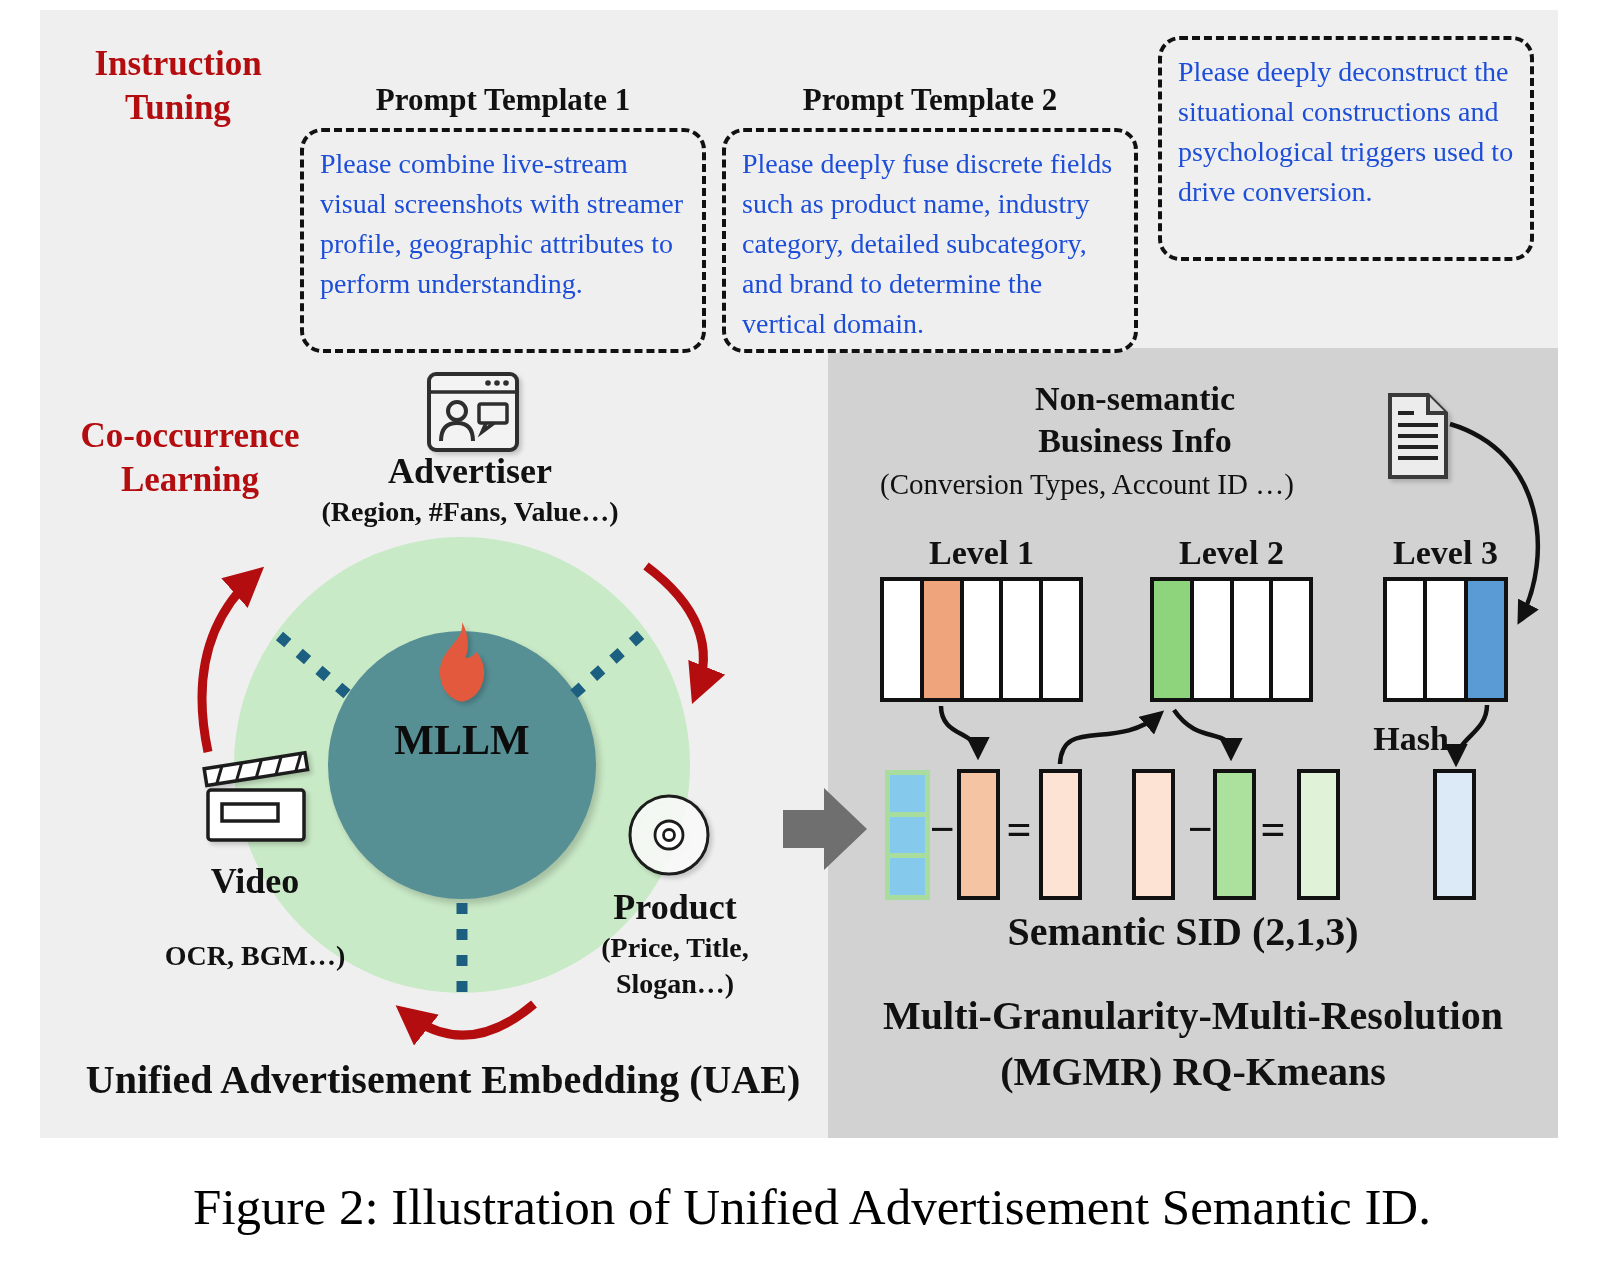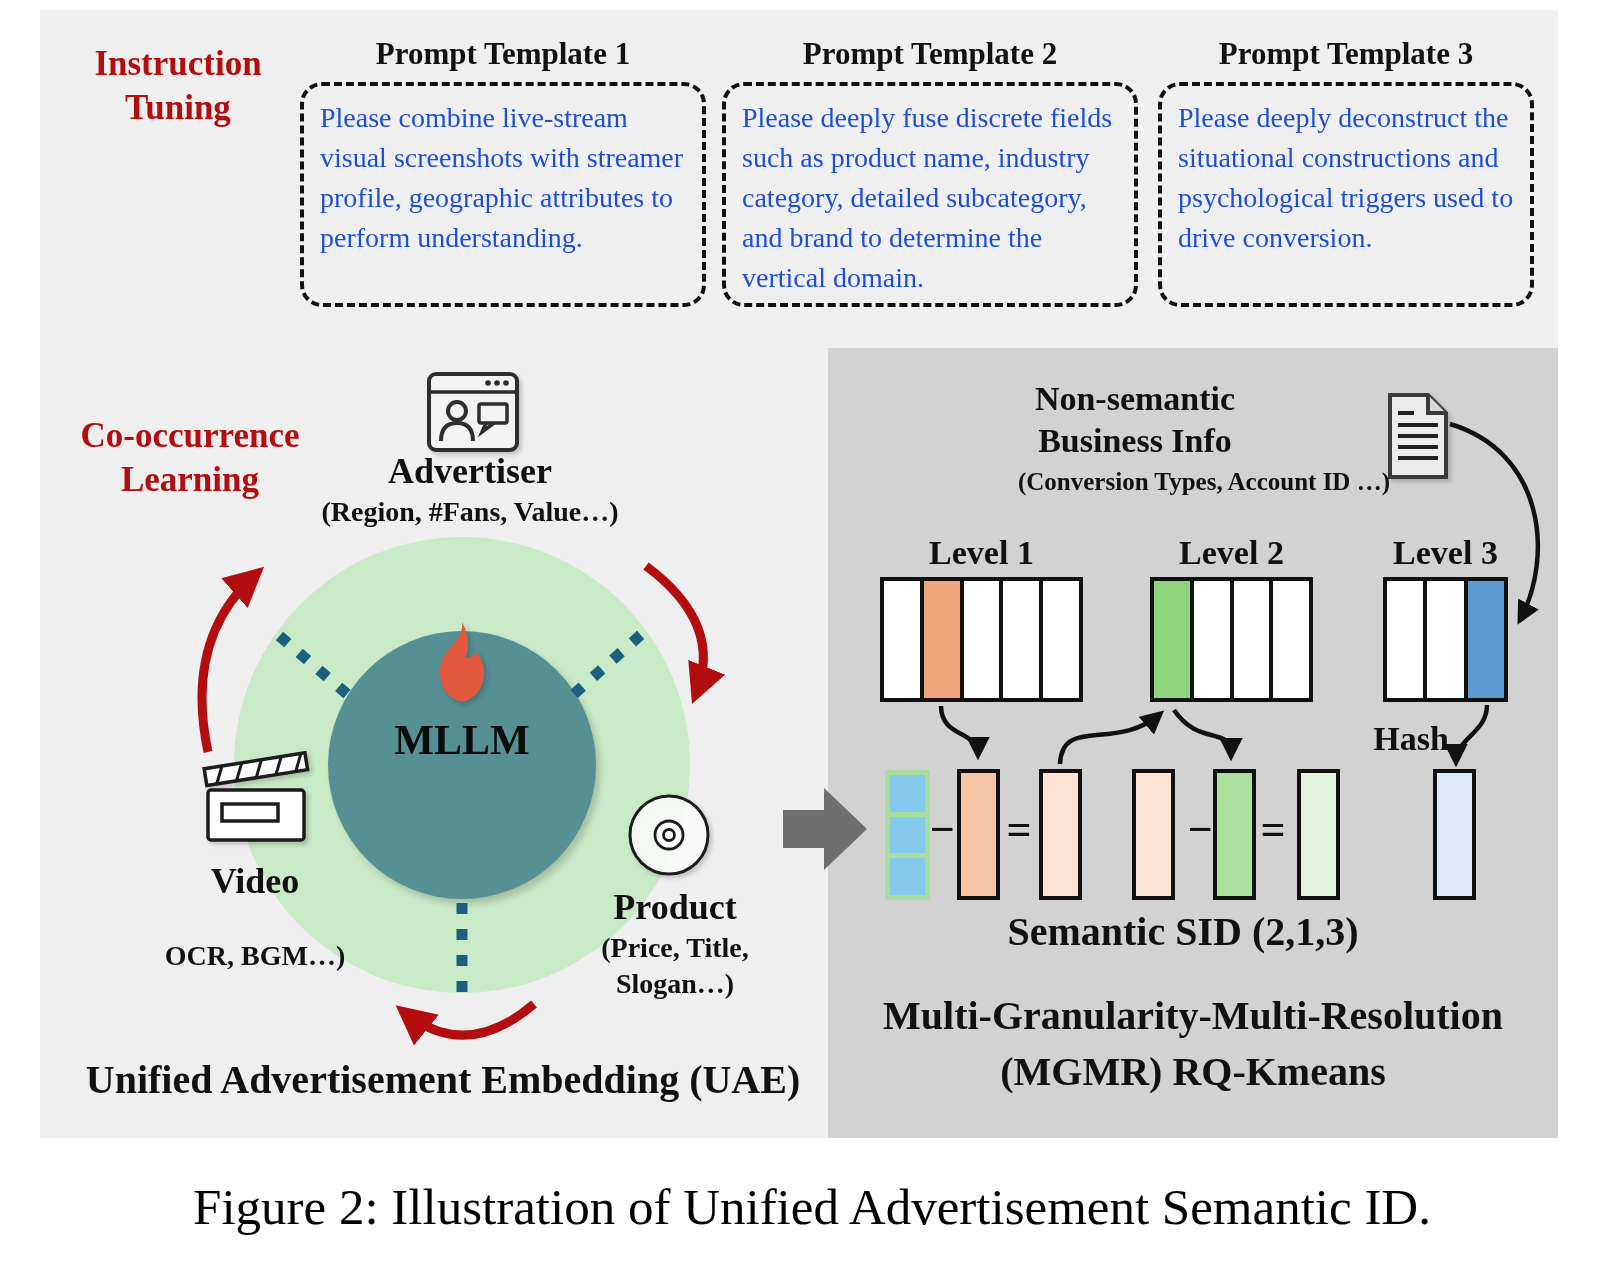"Prompt Template 1" .pt-title { margin-top: none -> 46px }
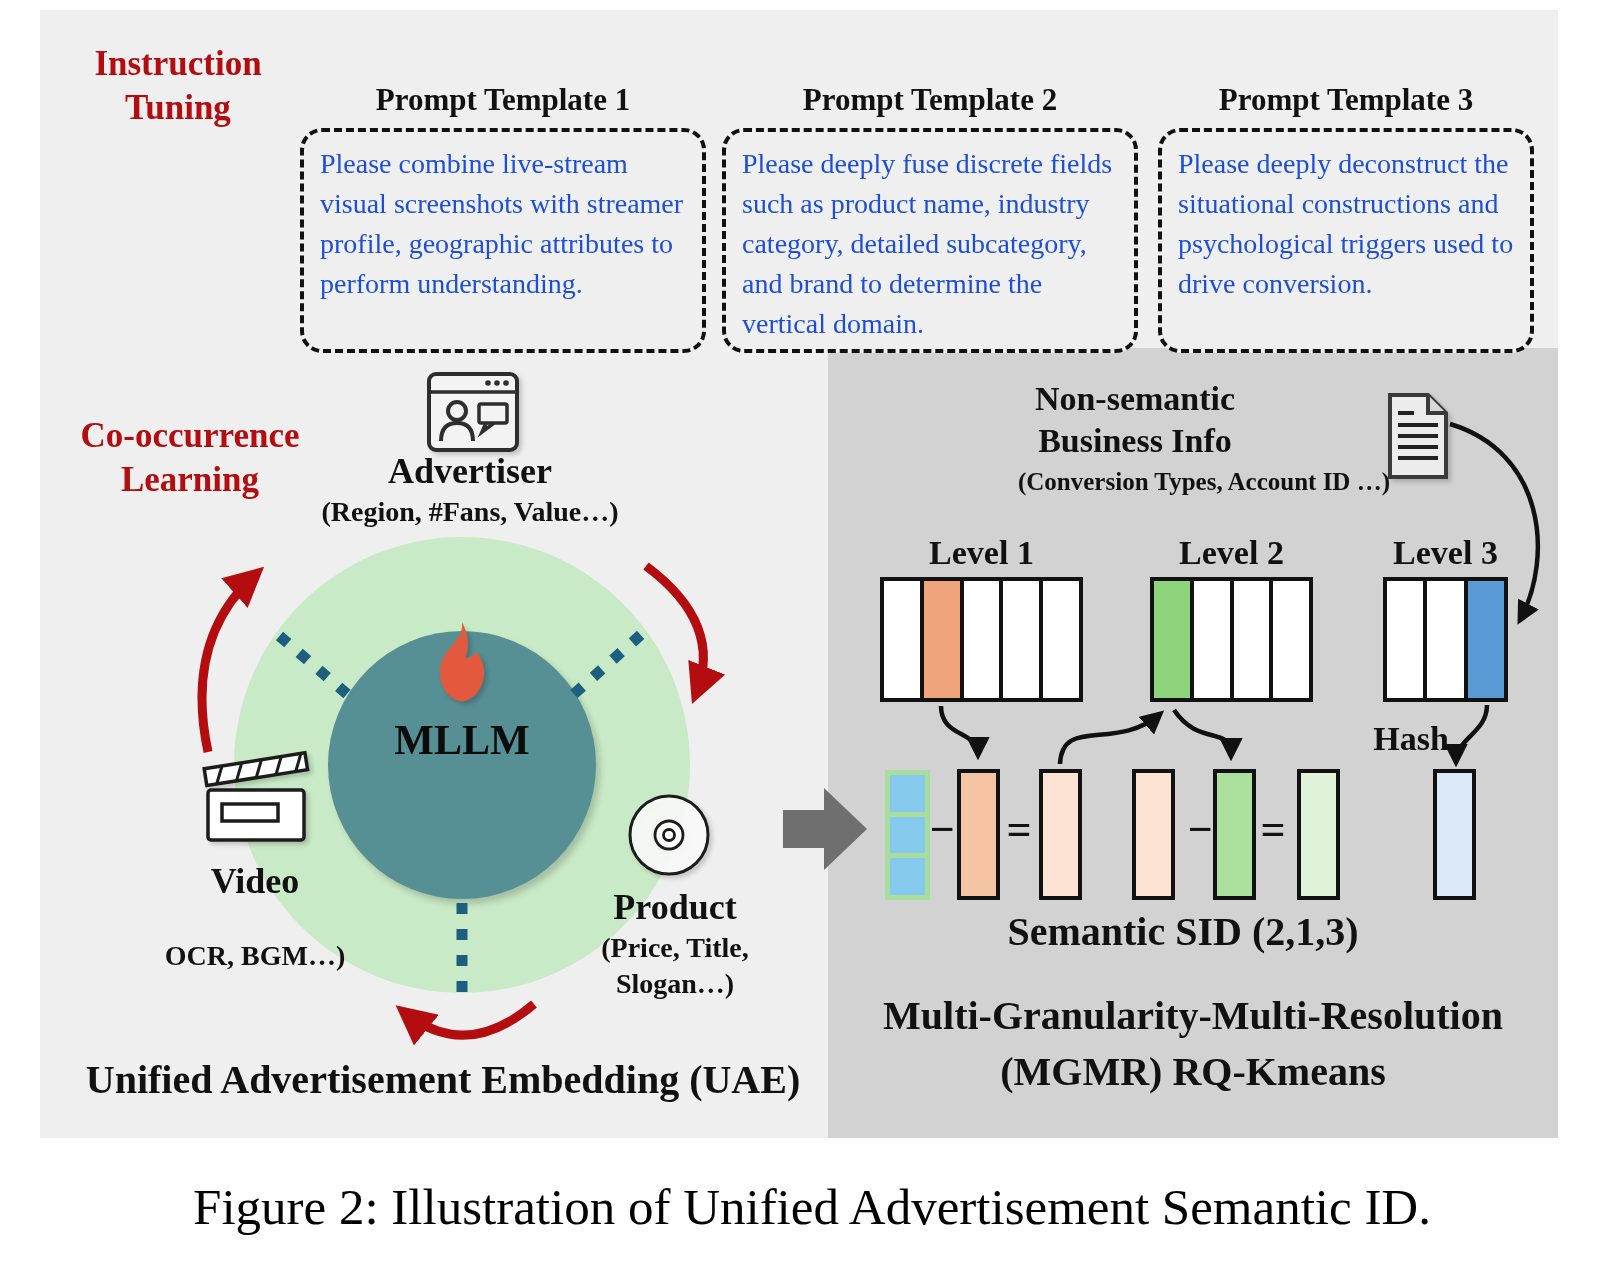"Prompt Template 3" div.pt-title { html: <div>Prompt Template 3</div> -> none }
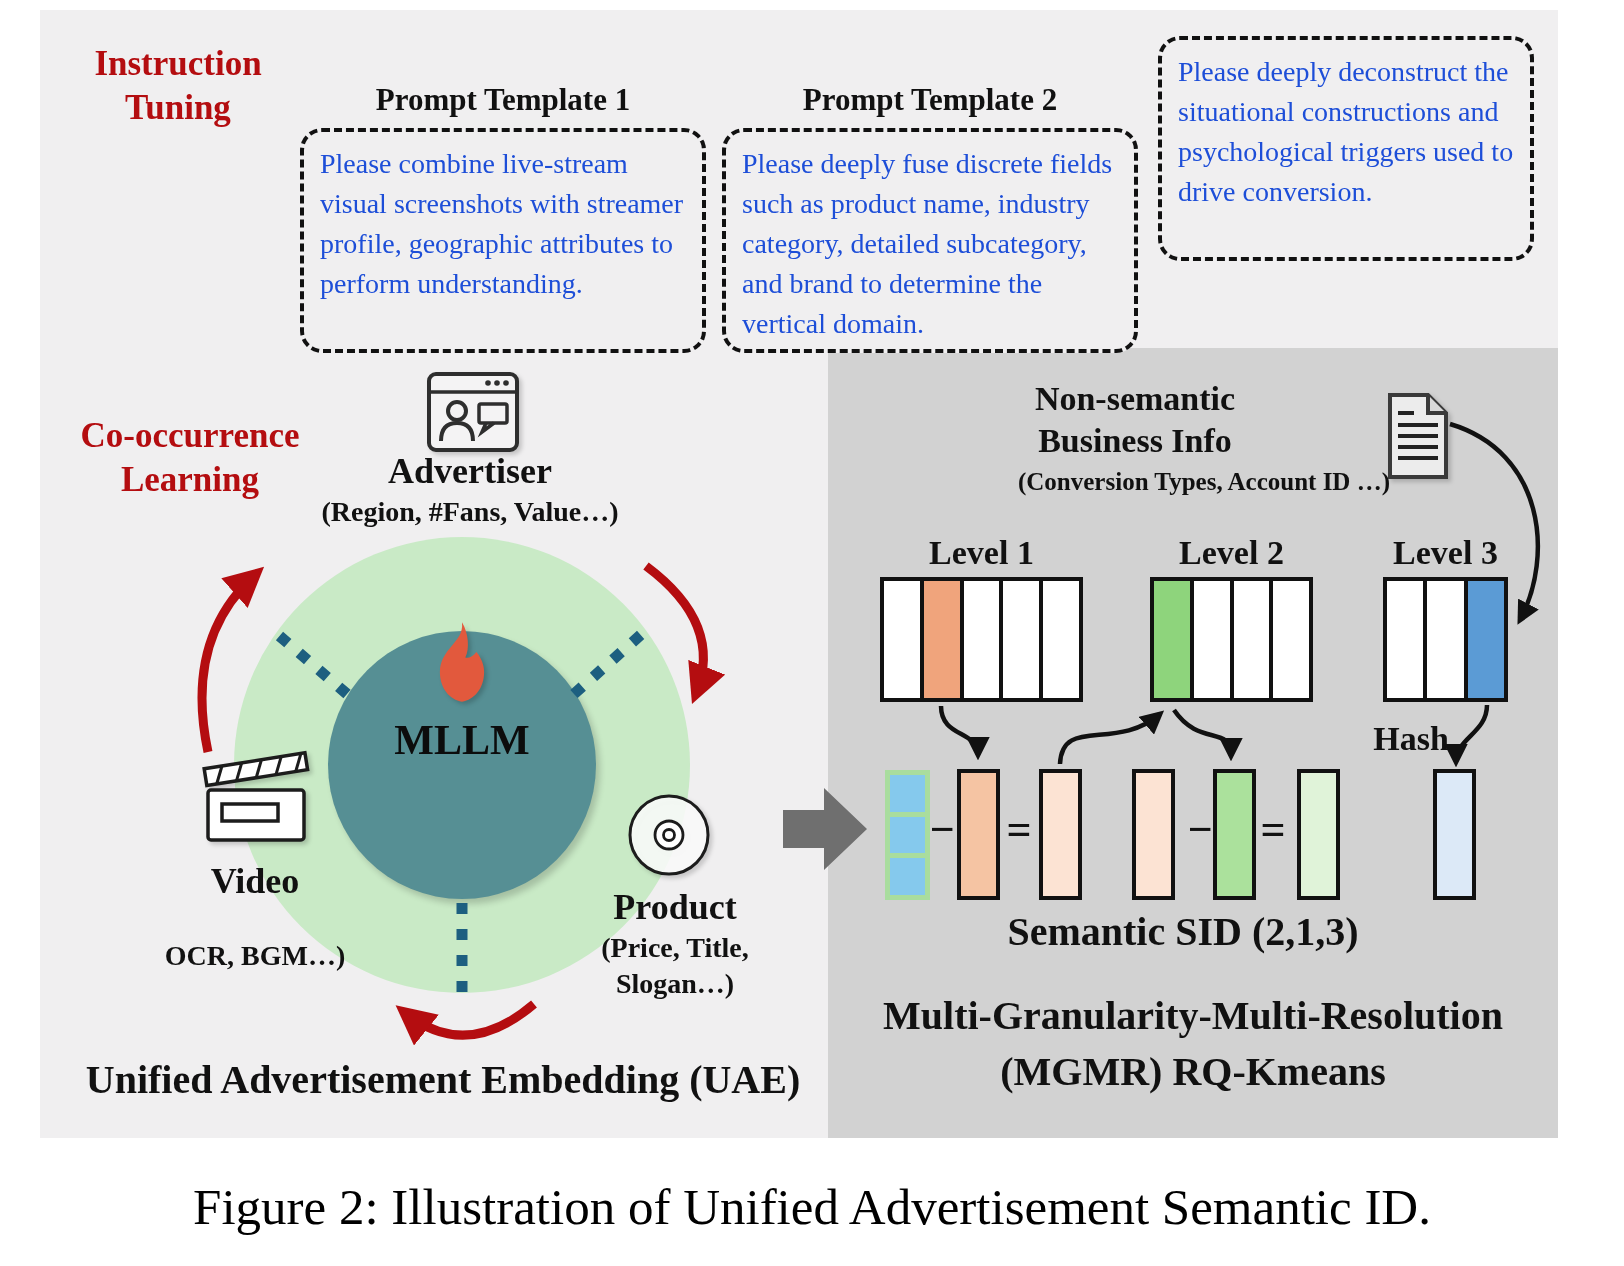"(Conversion Types, Account ID …)" .rp-sub { font-size: 25px -> 29px; font-weight: bold -> normal; text-align: right -> left }
